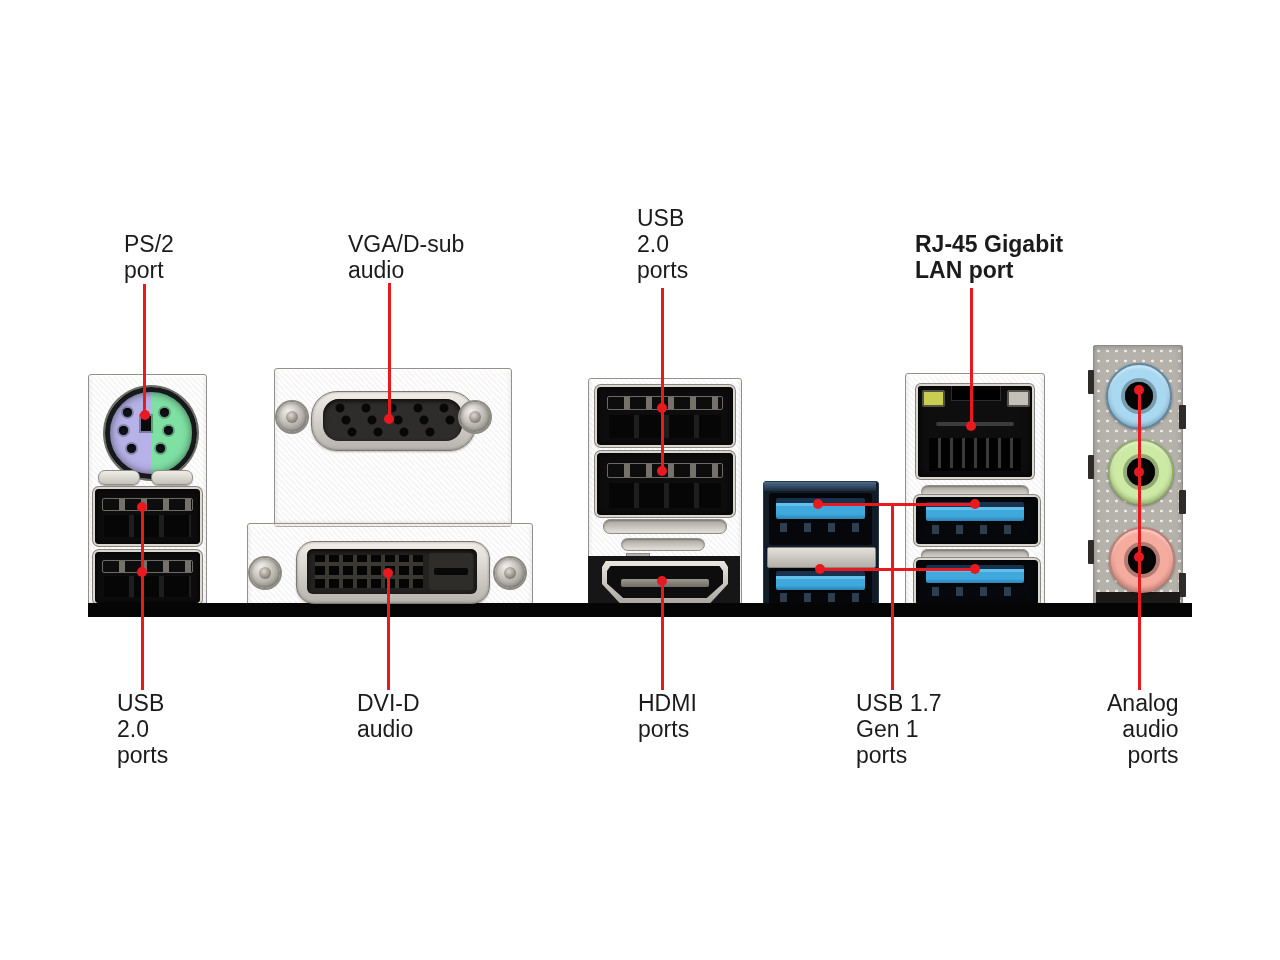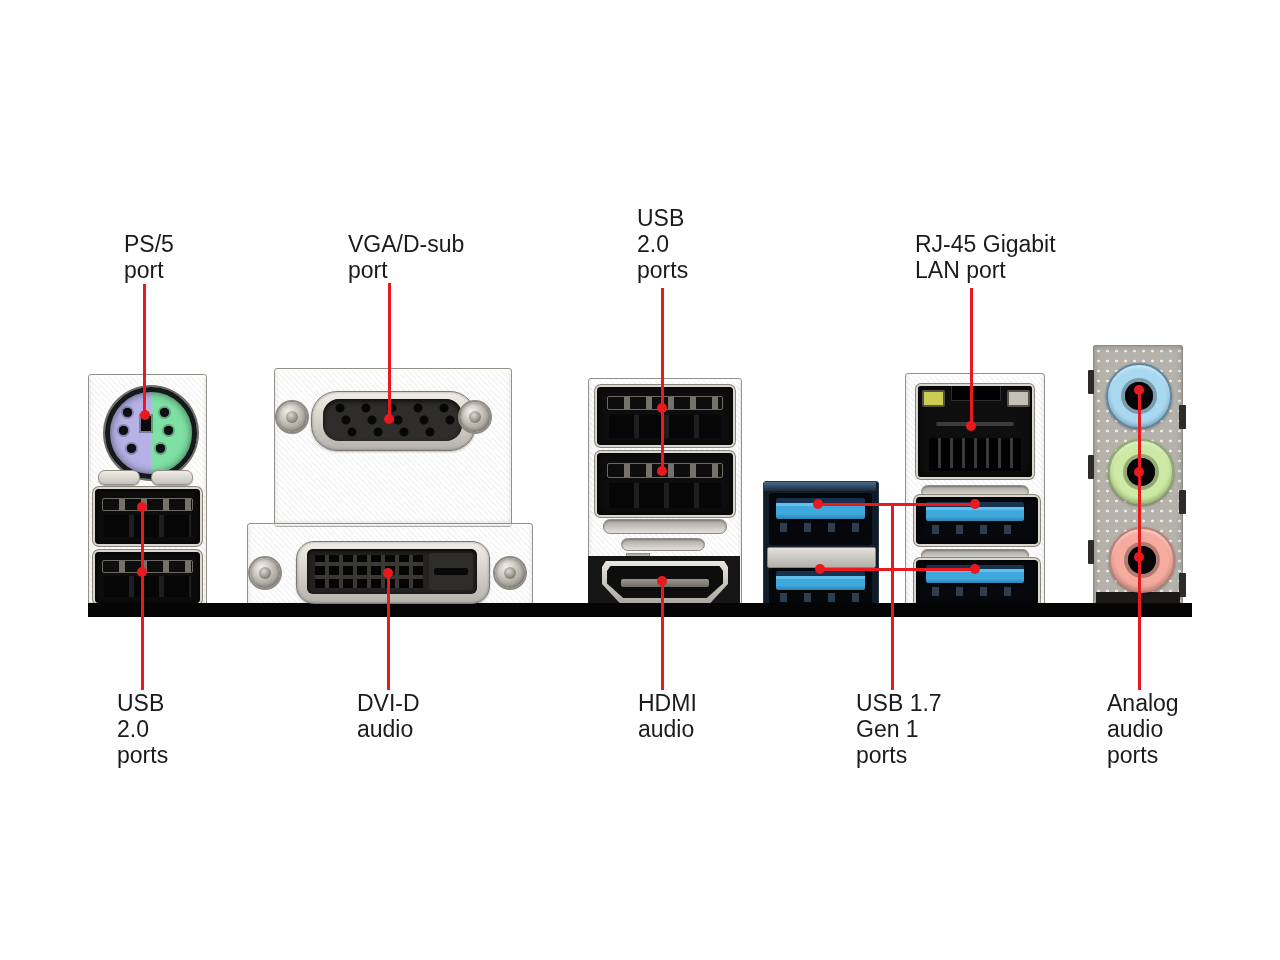"PS/5" div.label { text: PS/5 -> PS/2 }
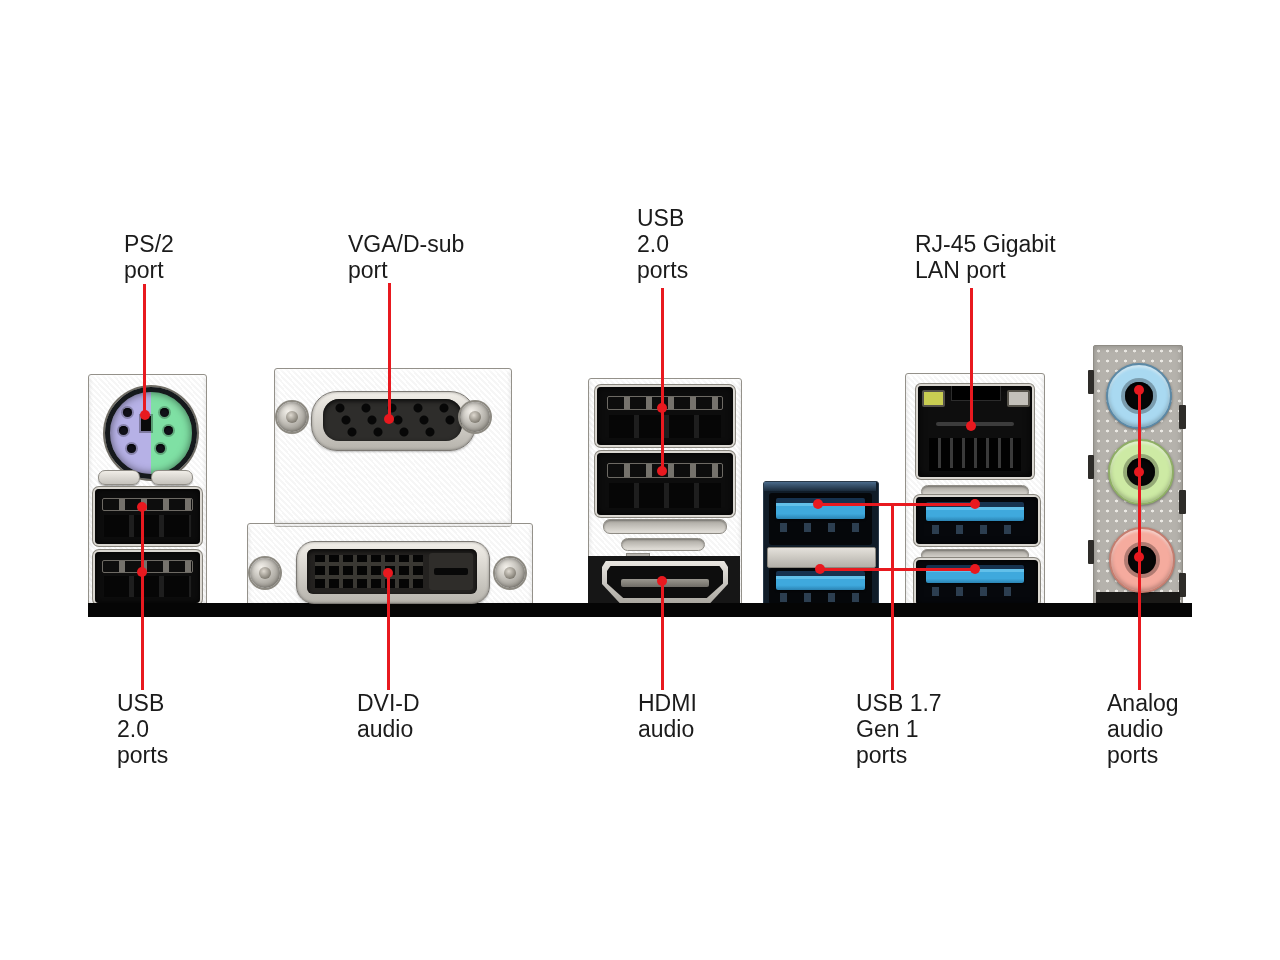"VGA/D-sub" div.label { text: port -> audio }
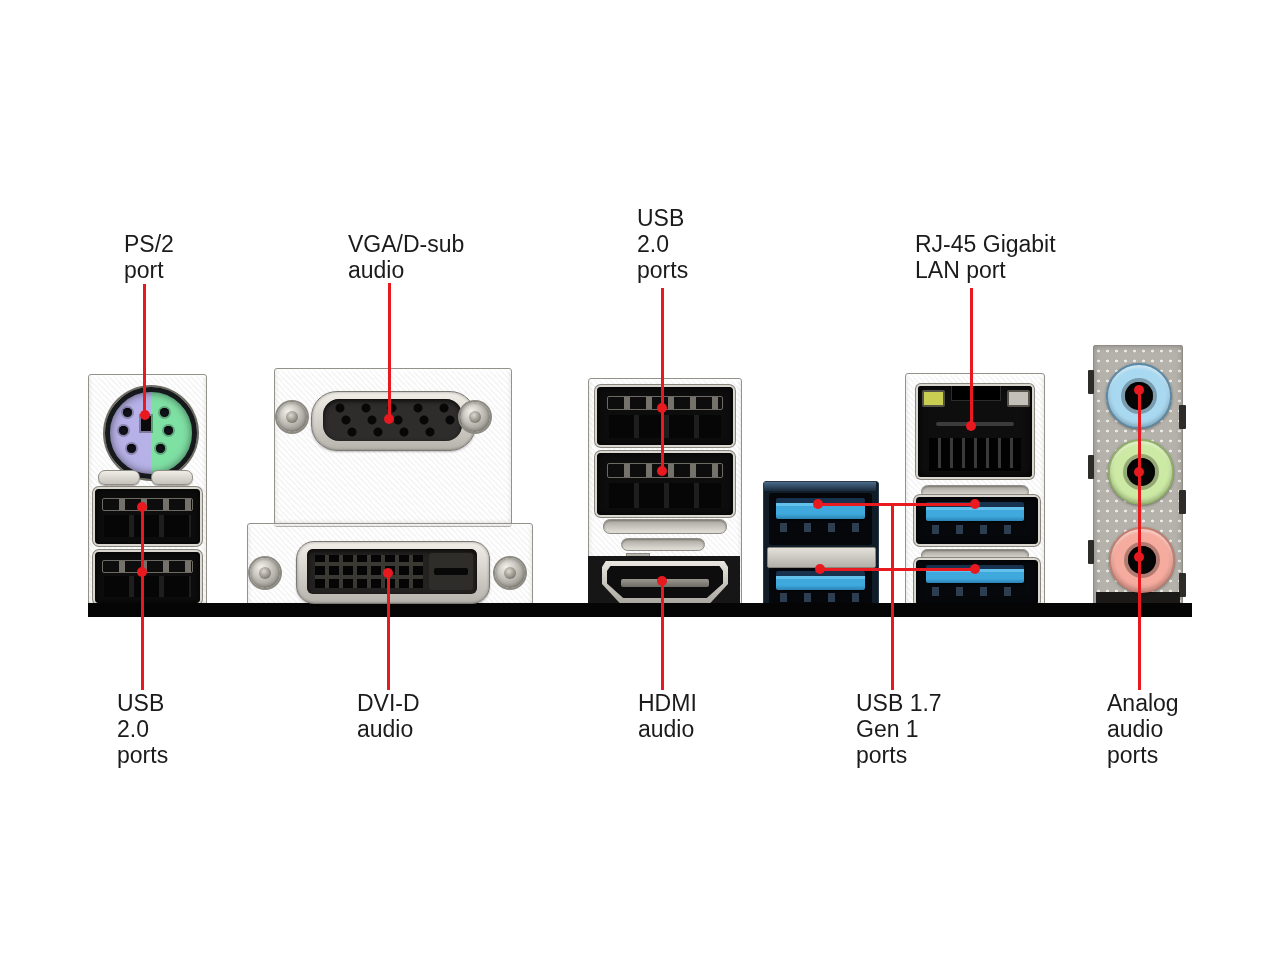"RJ-45 Gigabit" div.label { font-weight: none -> bold }
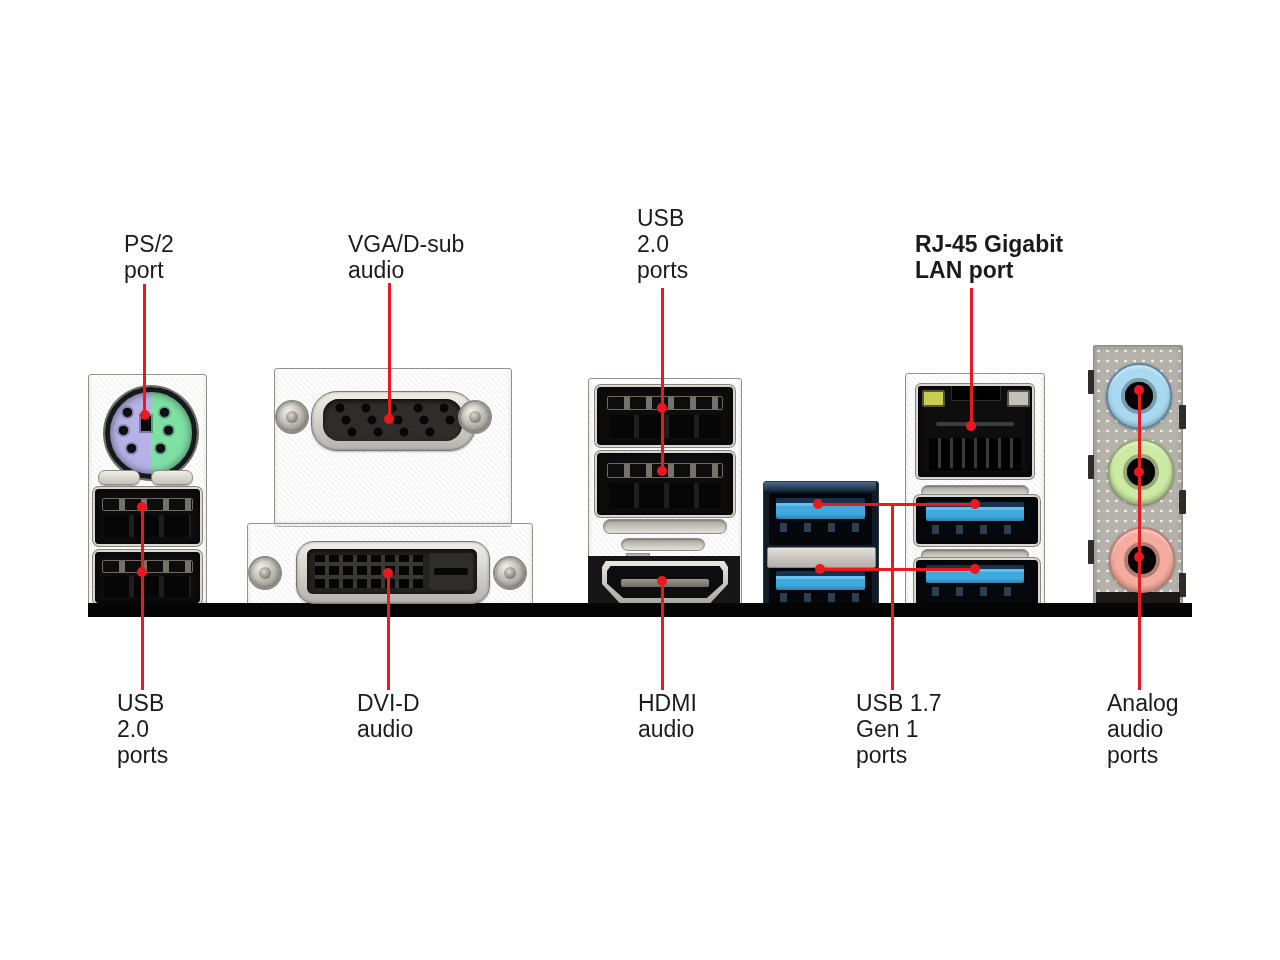"HDMI" div.label { text: audio -> ports }
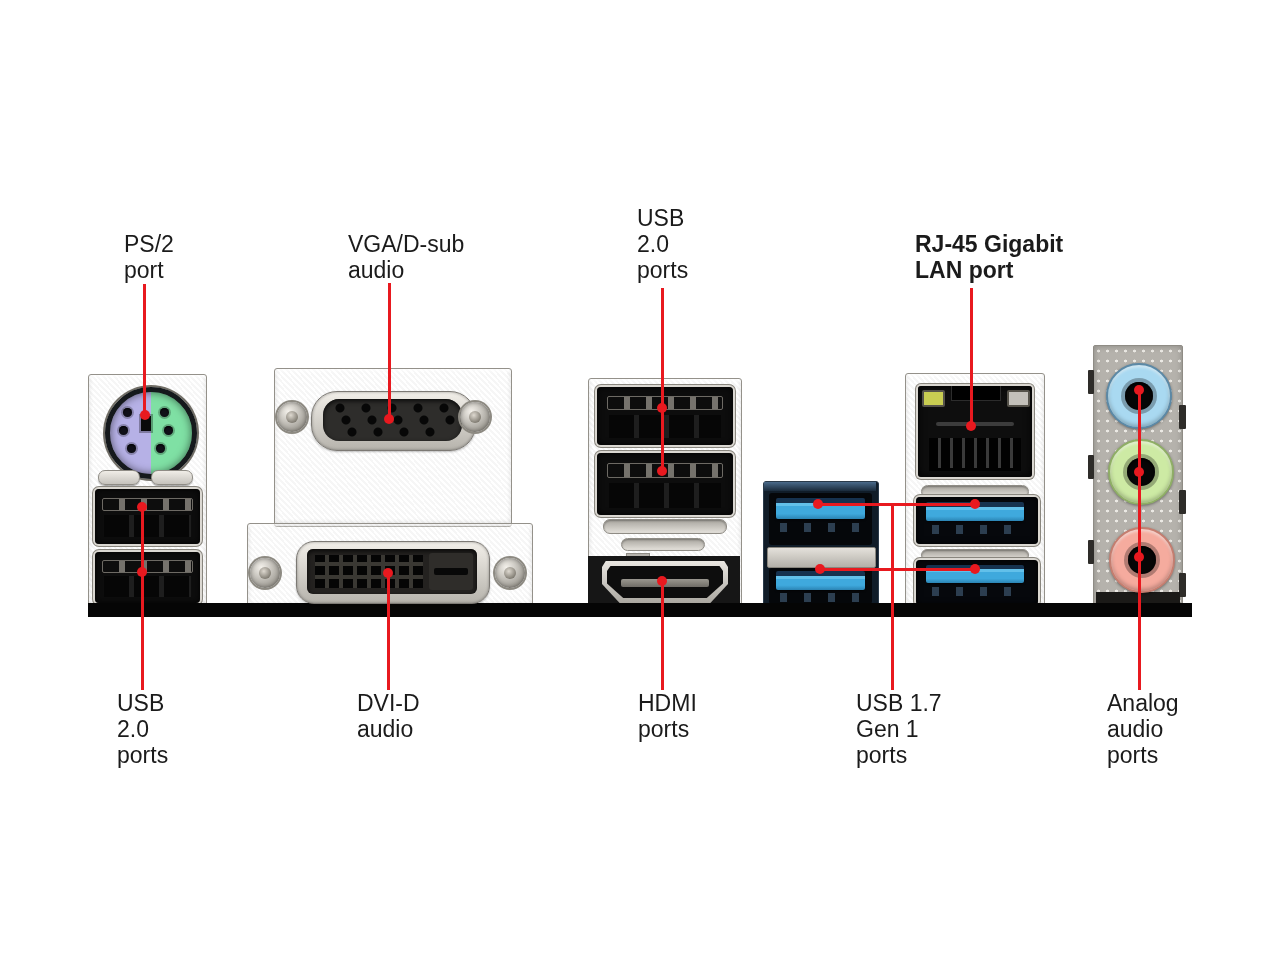"Analog" div.label { text-align: none -> right }
